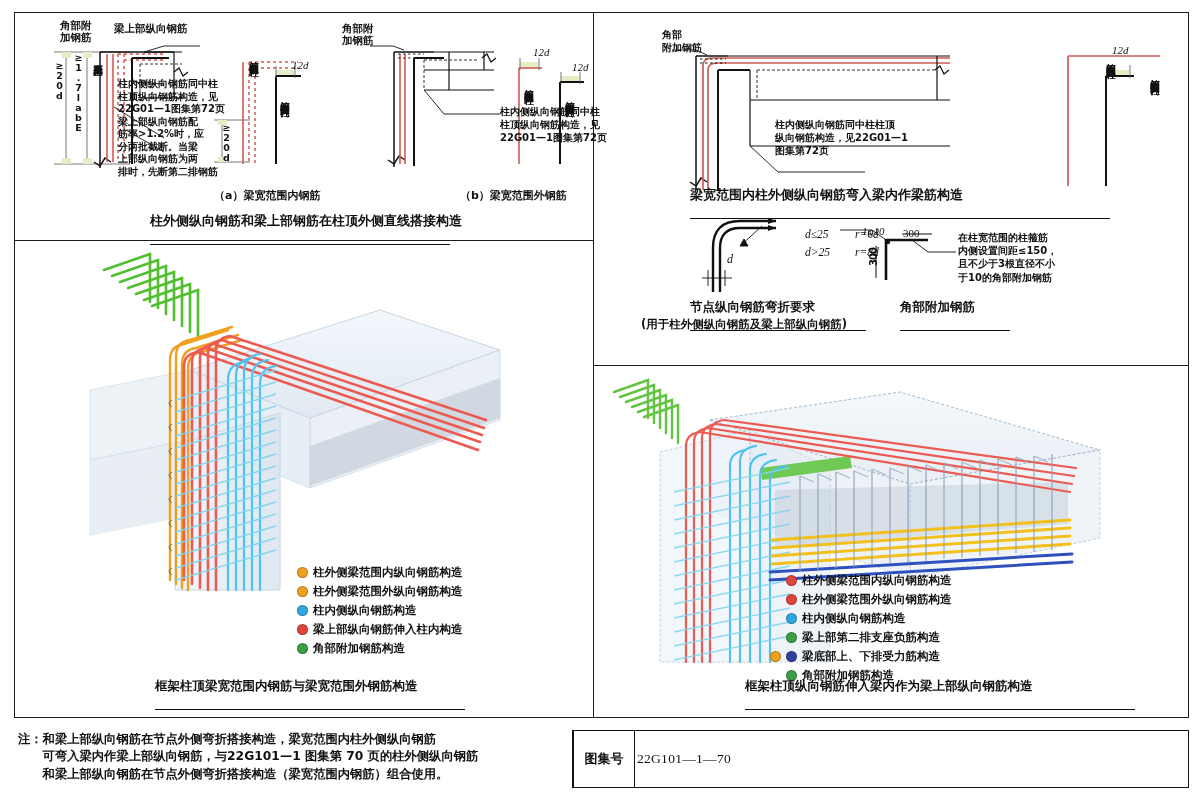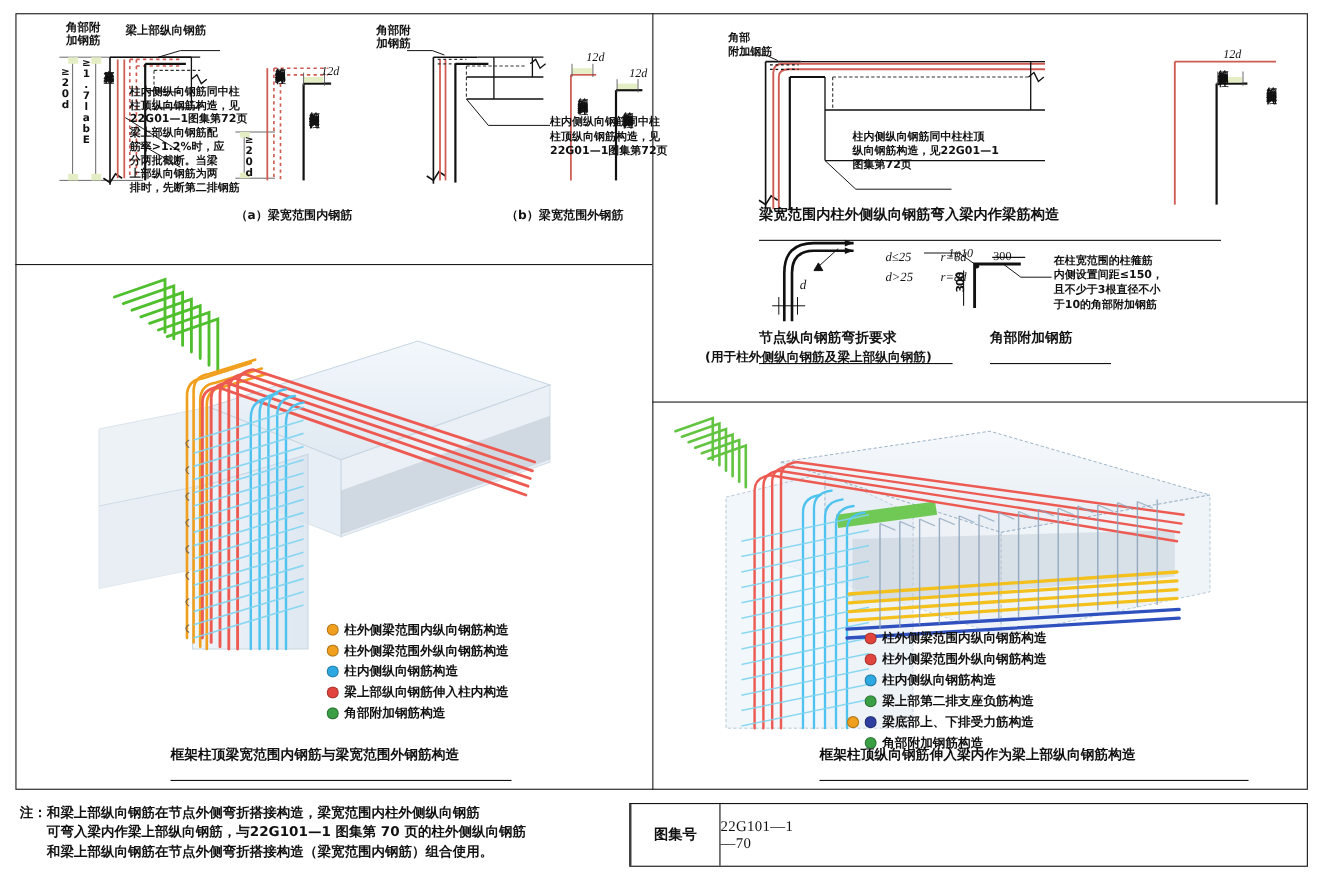"柱外侧纵向钢筋和梁上部钢筋在柱顶外侧直线搭接构造" div.caption { html: none -> <div>柱外侧纵向钢筋和梁上部钢筋在柱顶外侧直线搭接构造</div> }
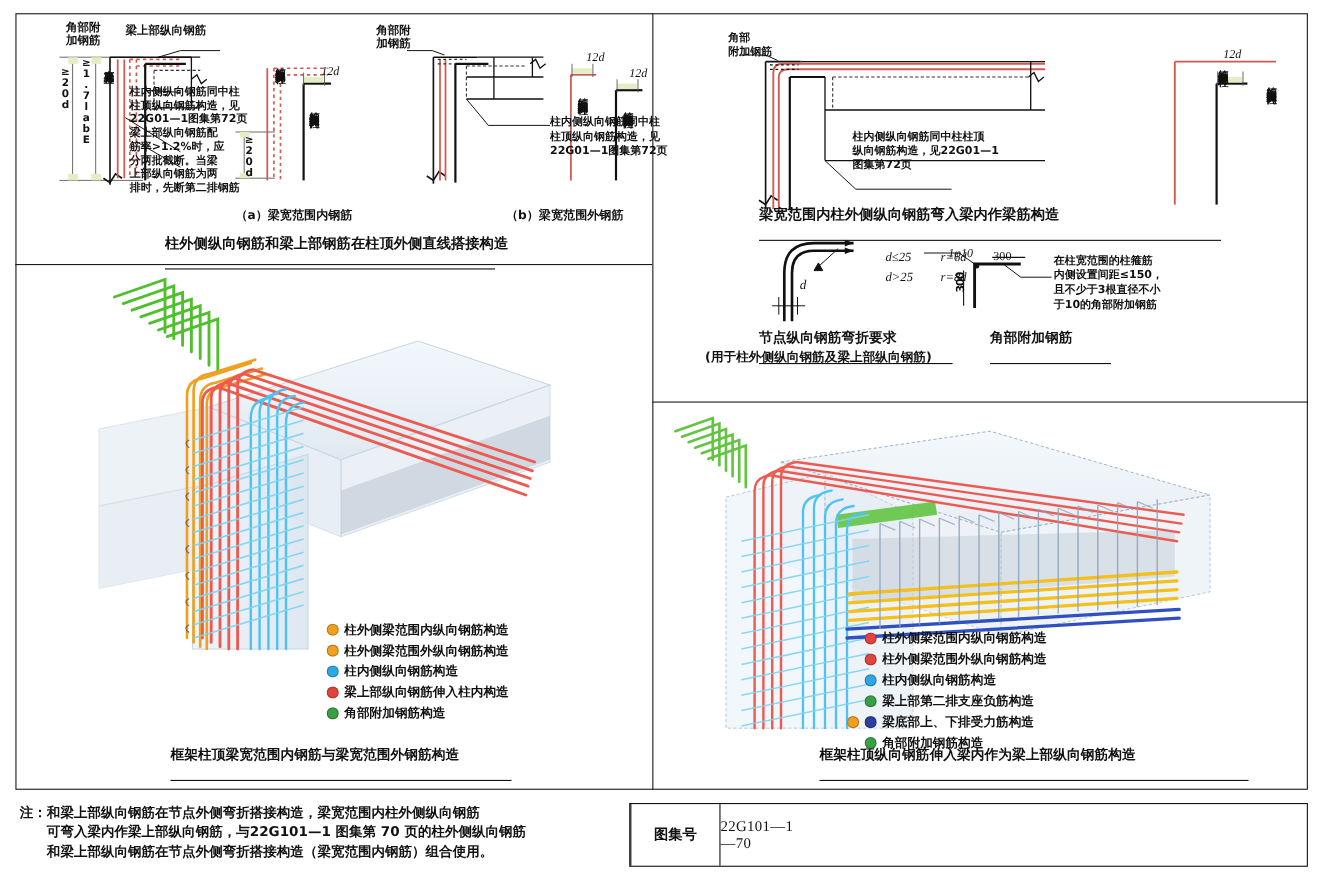"图集号" .tb-numlabel { width: 82px -> 62px }
